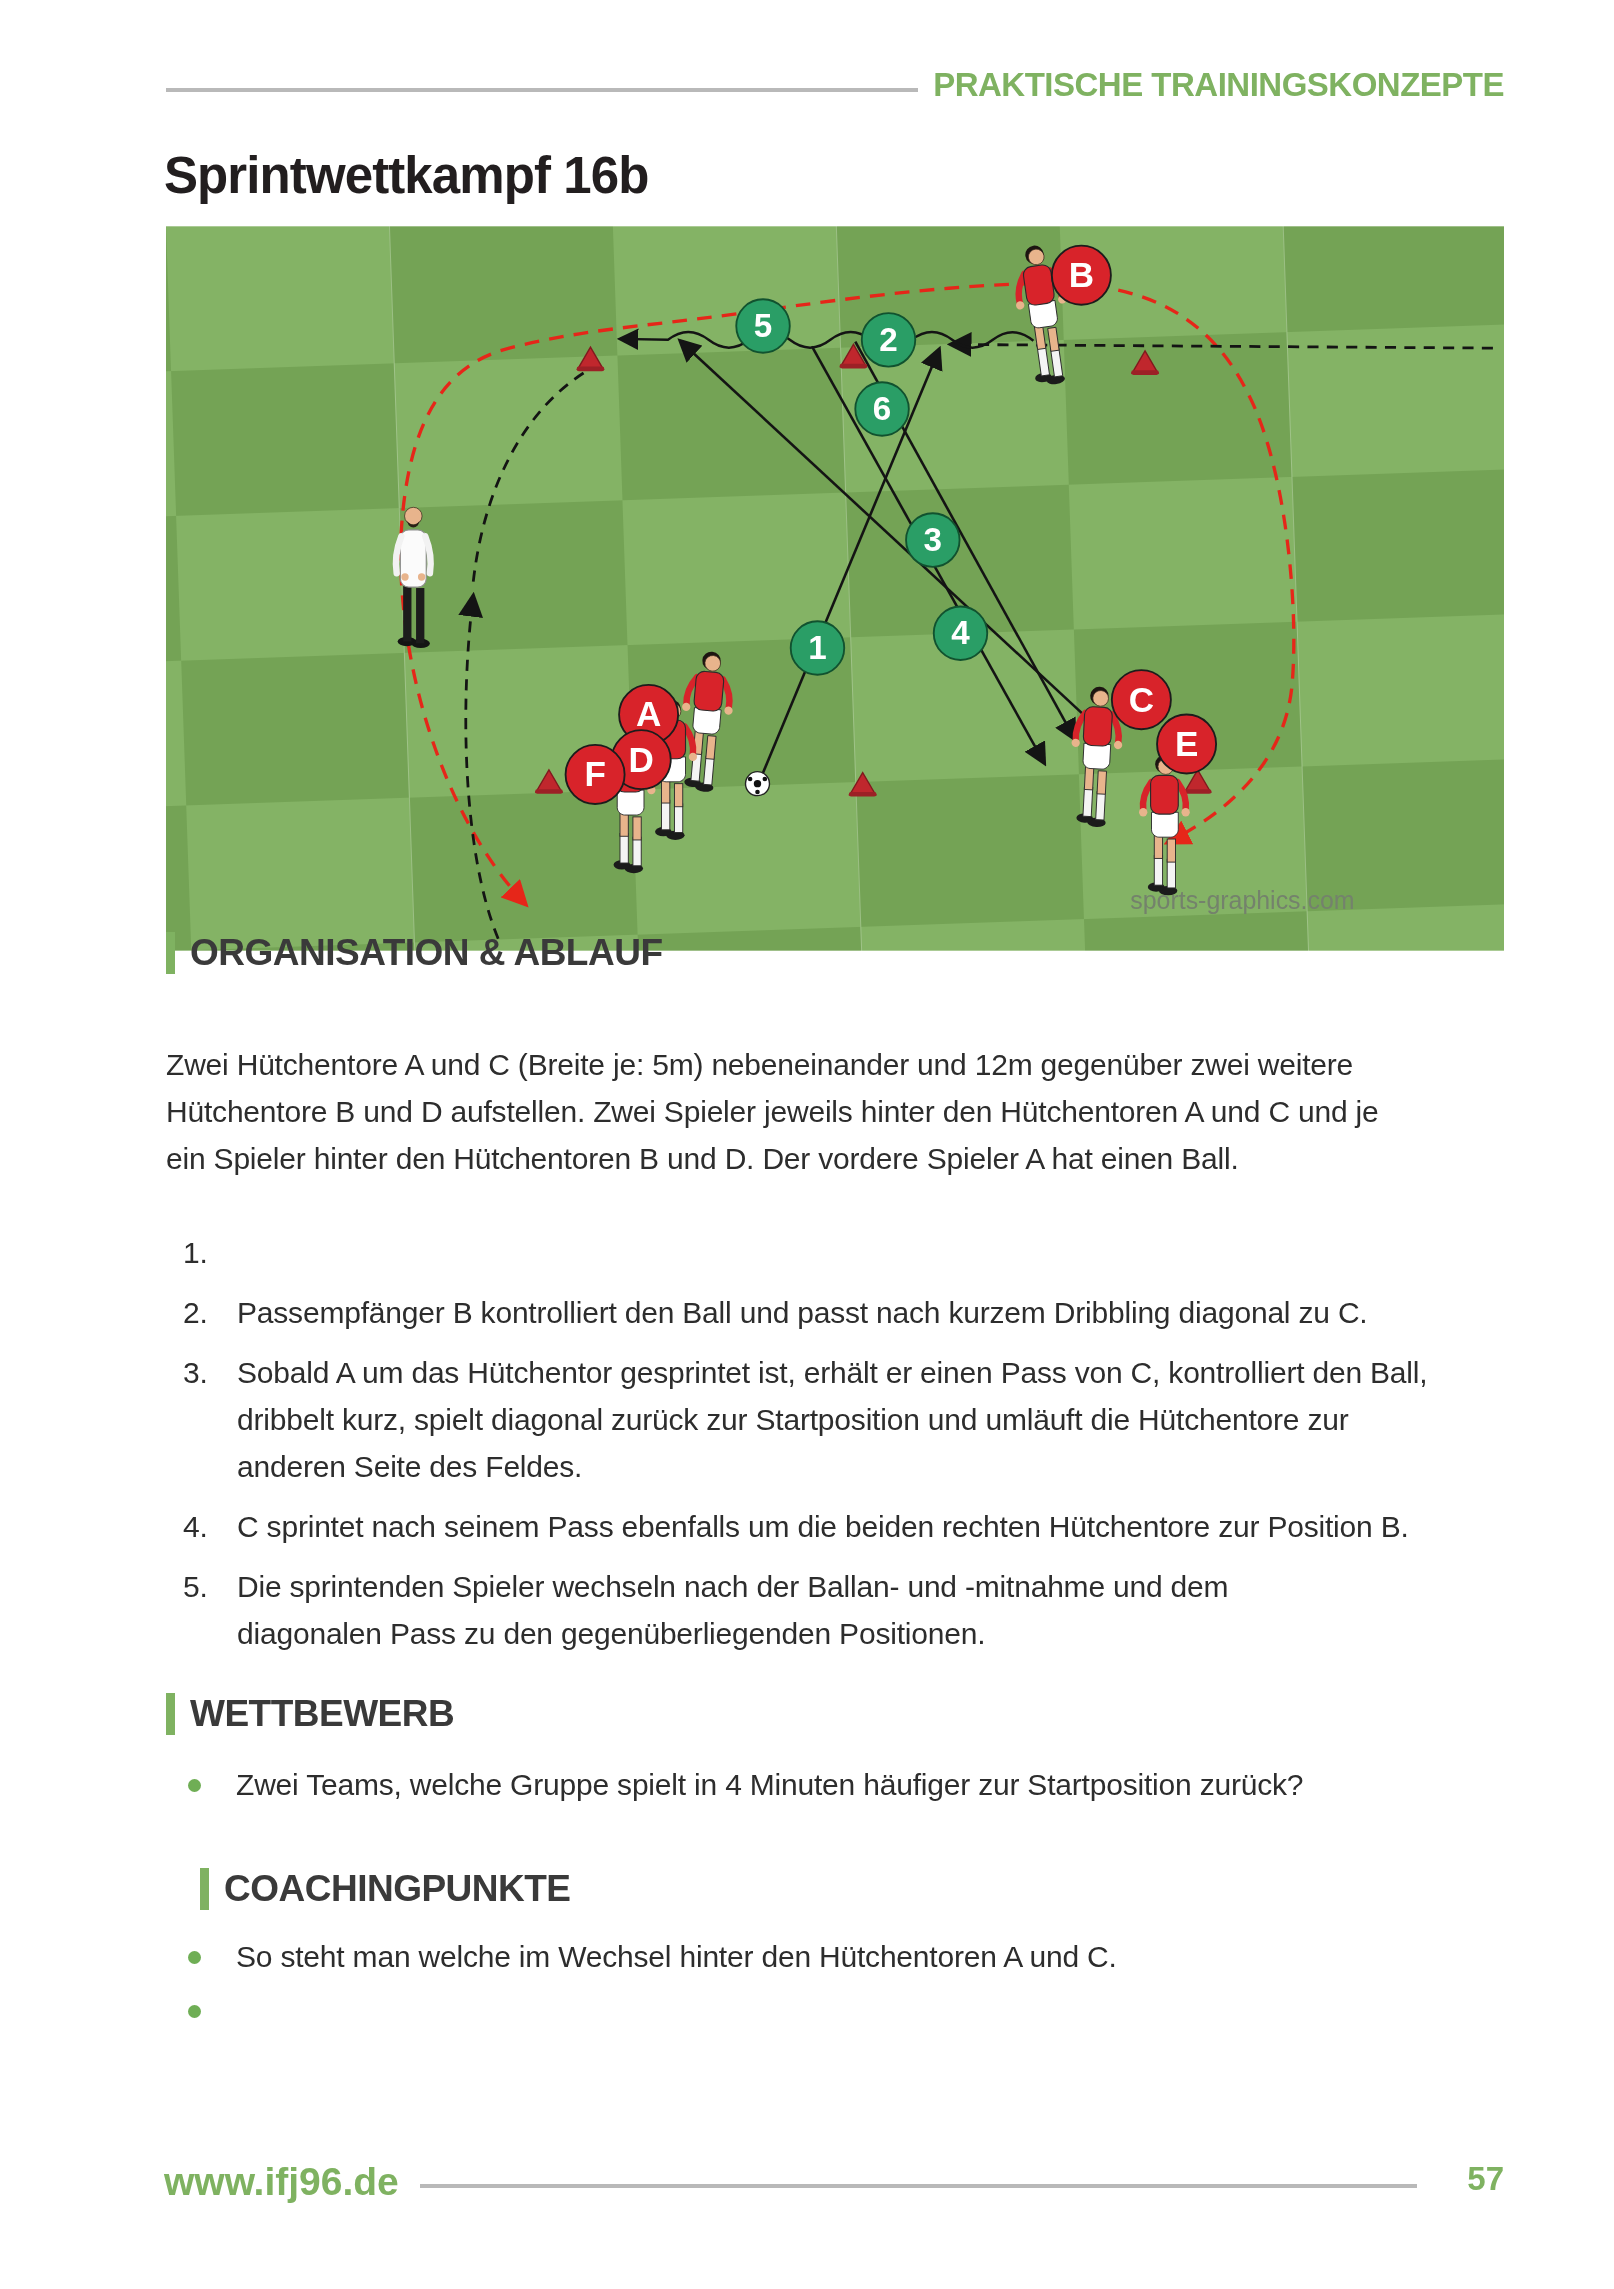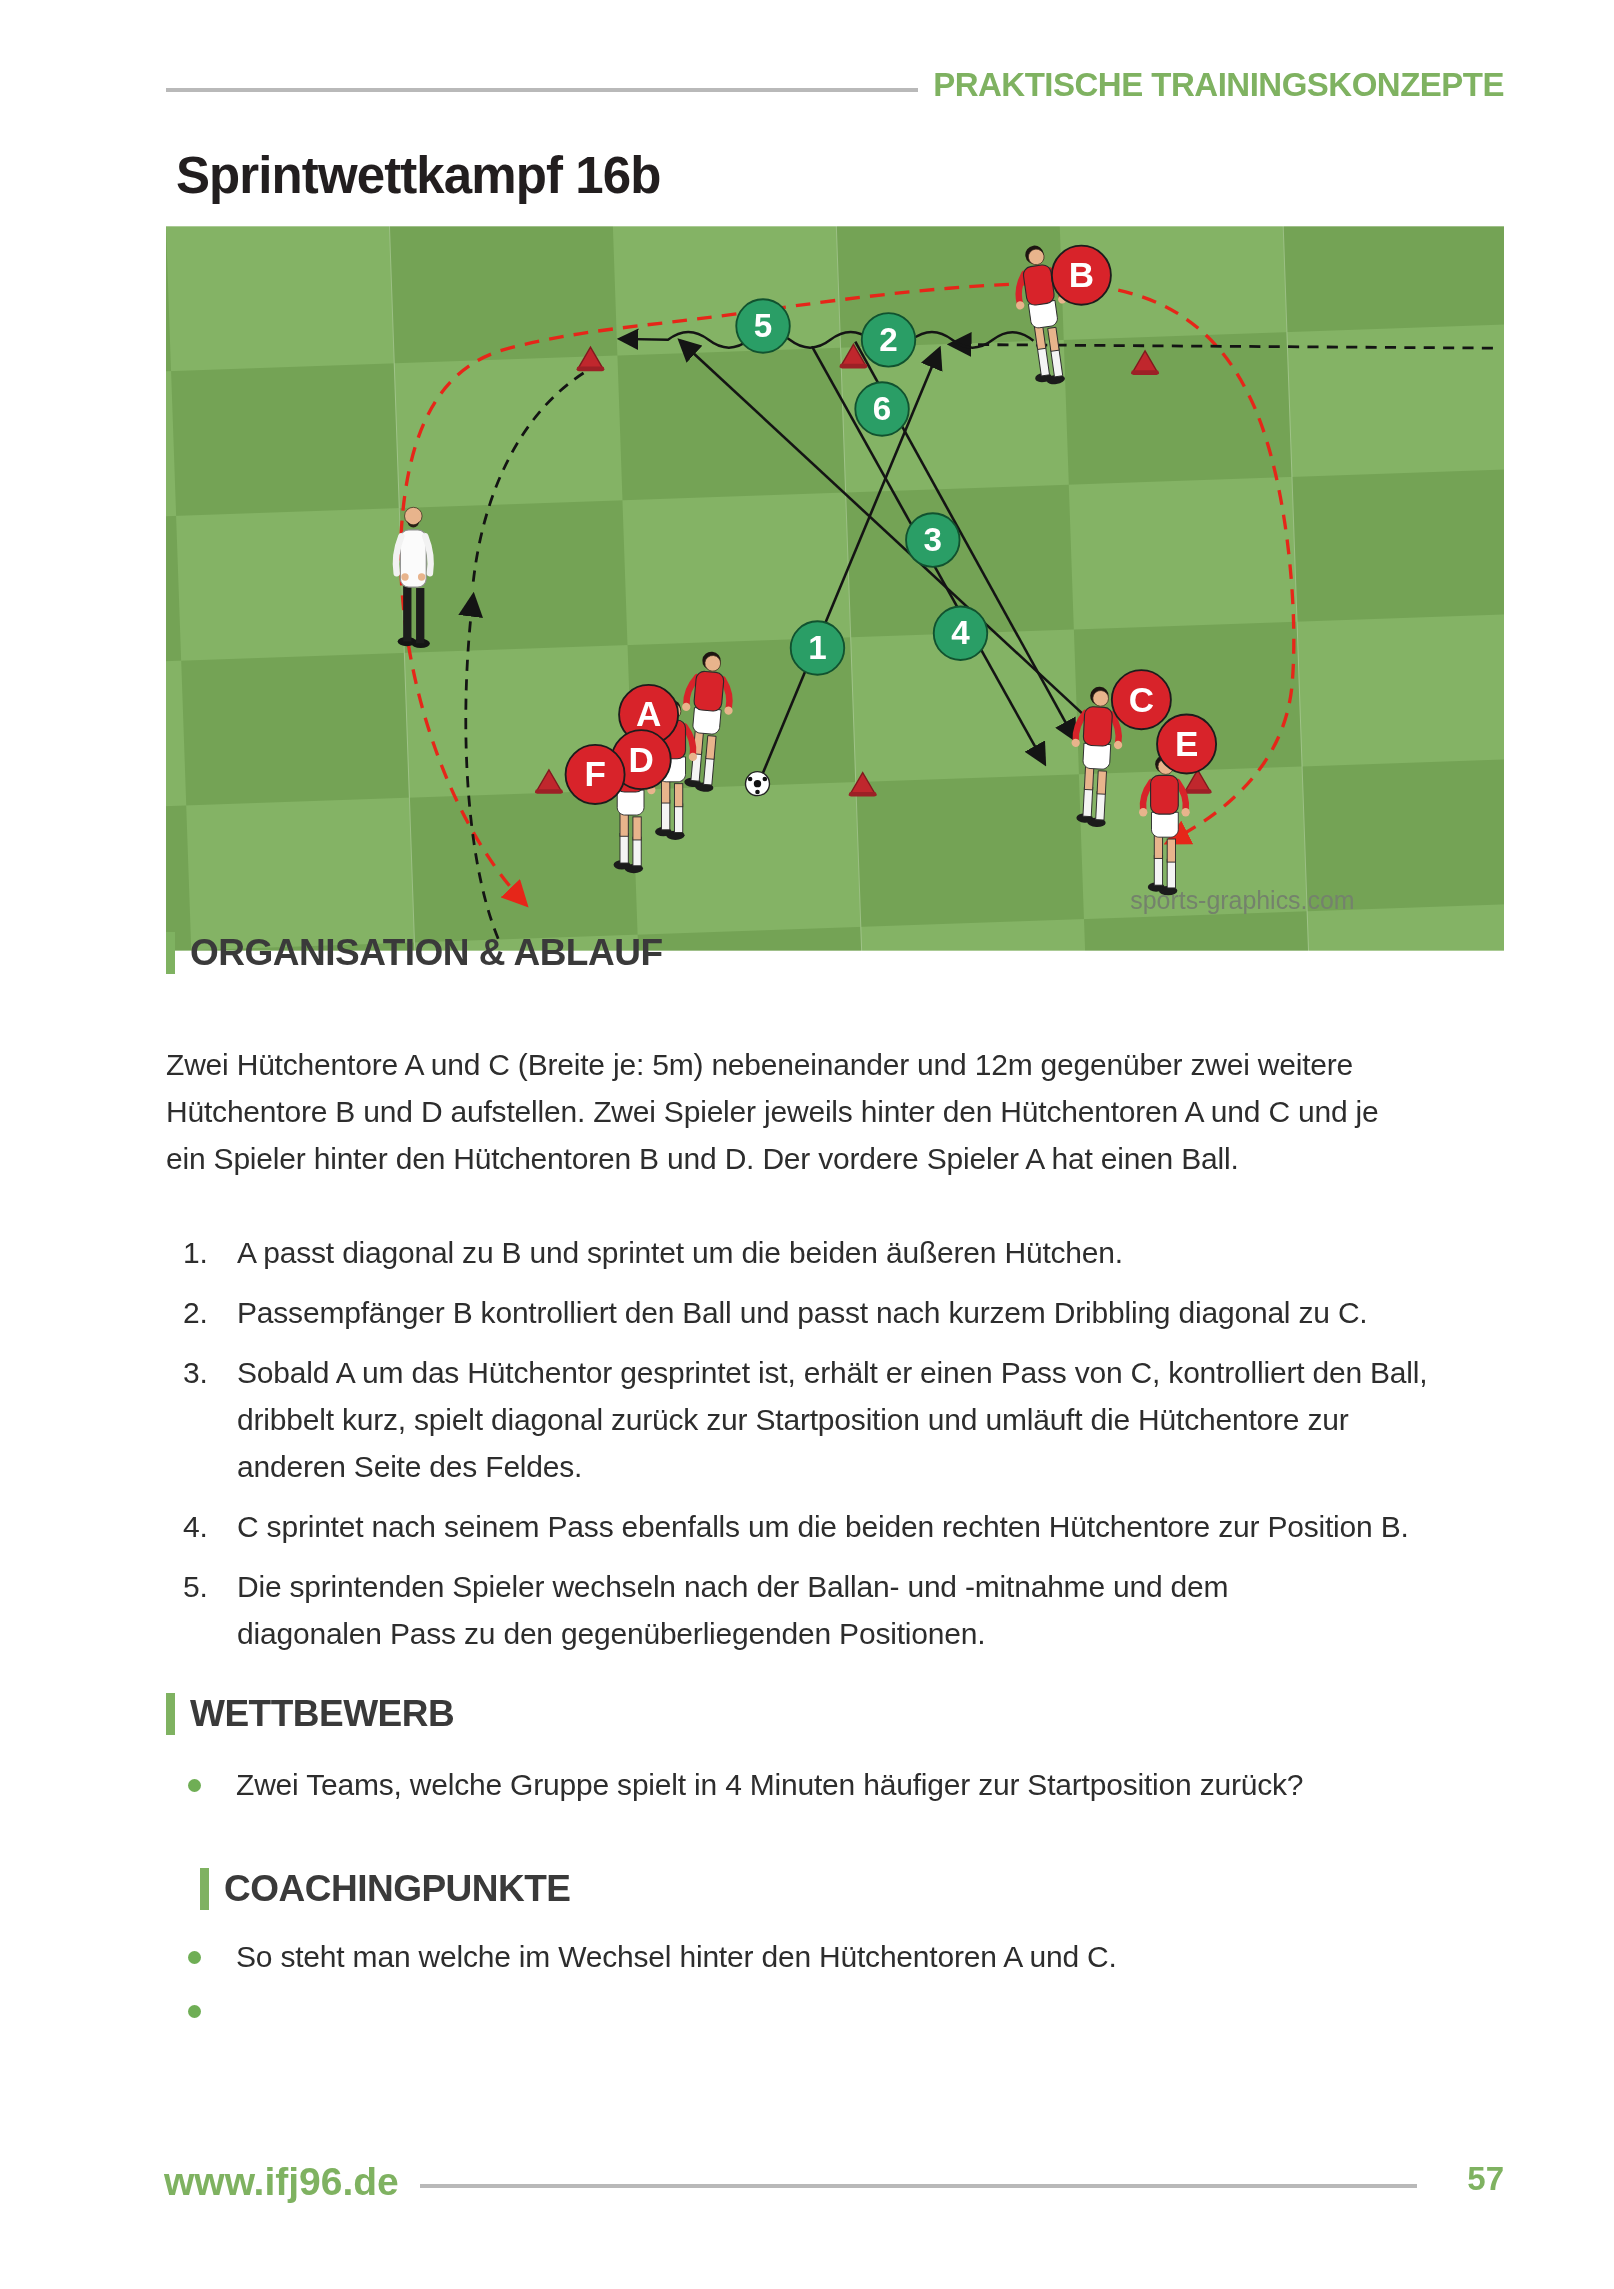"Sprintwettkampf 16b" .page-title { margin-left: 12px -> none }
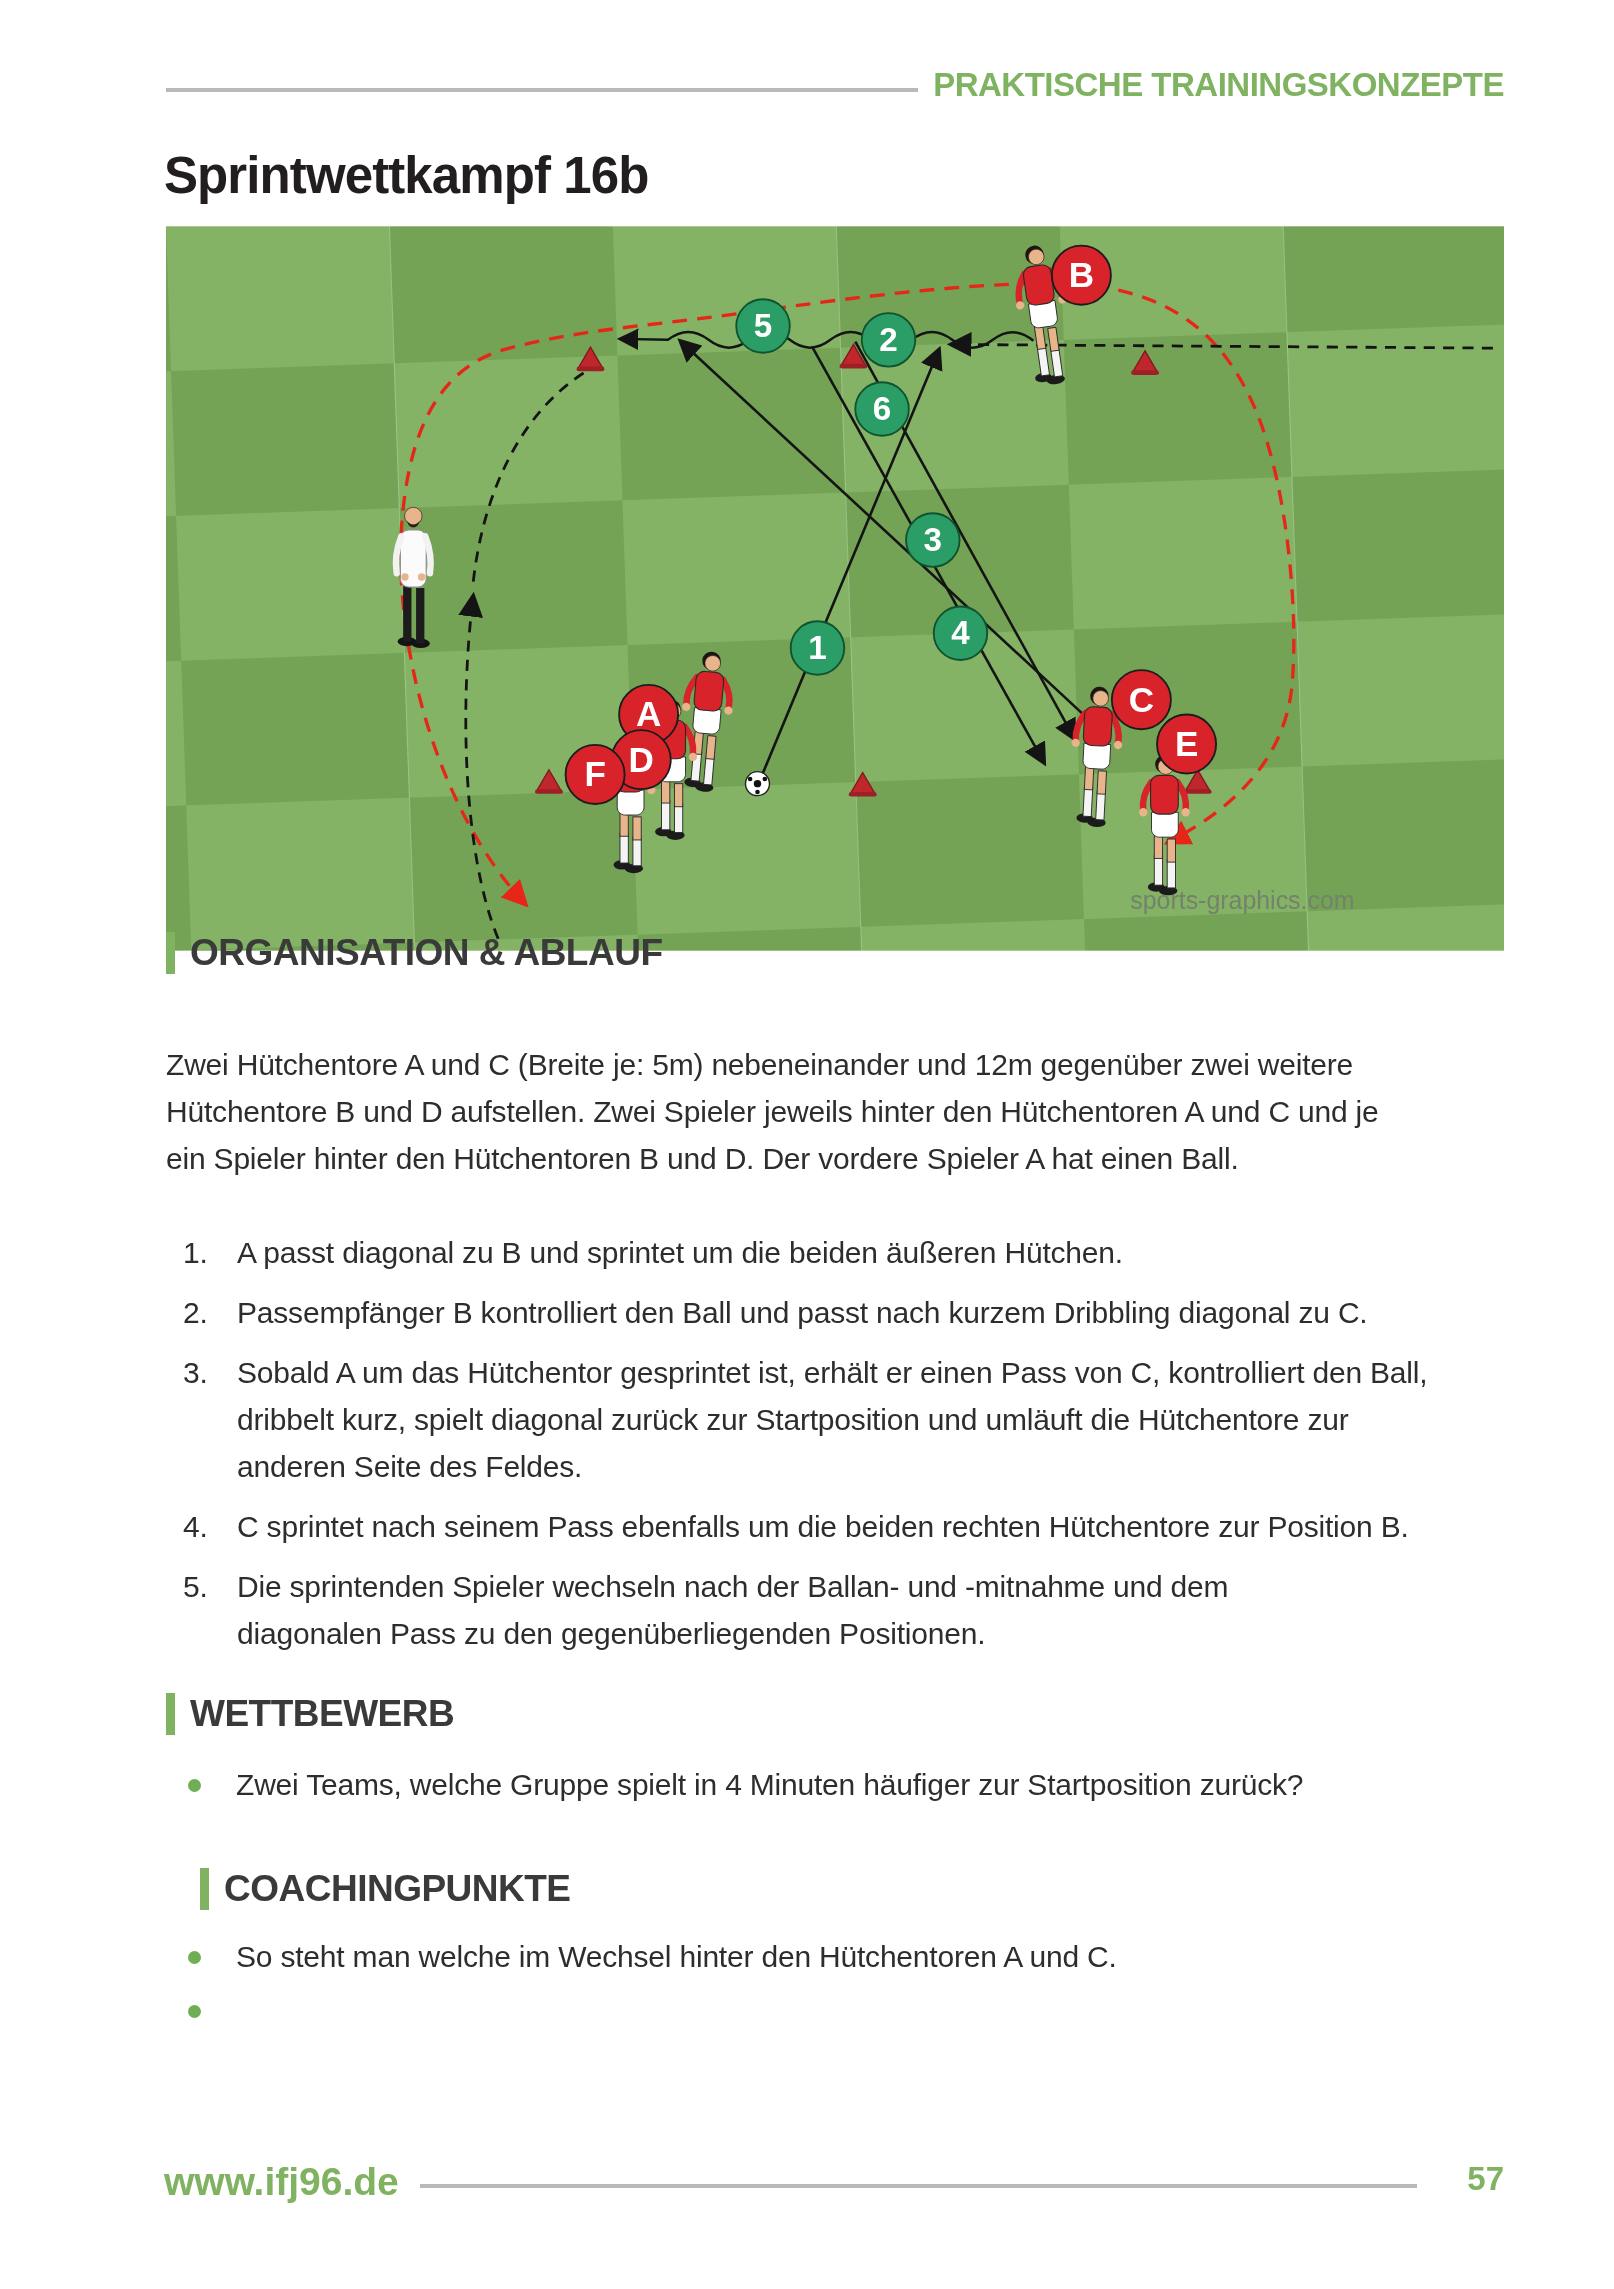"A passt diagonal zu B" span.step-text { html: <span>A passt diagonal zu B und sprintet um die beiden äußeren Hütchen.</span> -> none }
